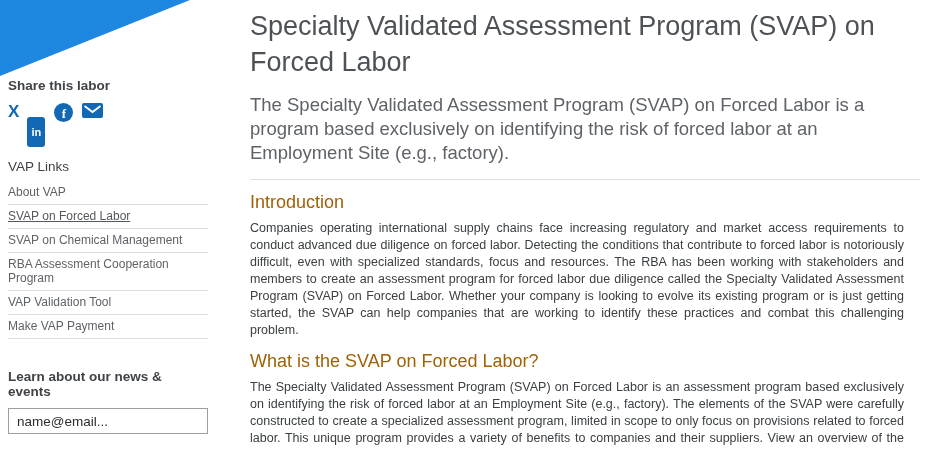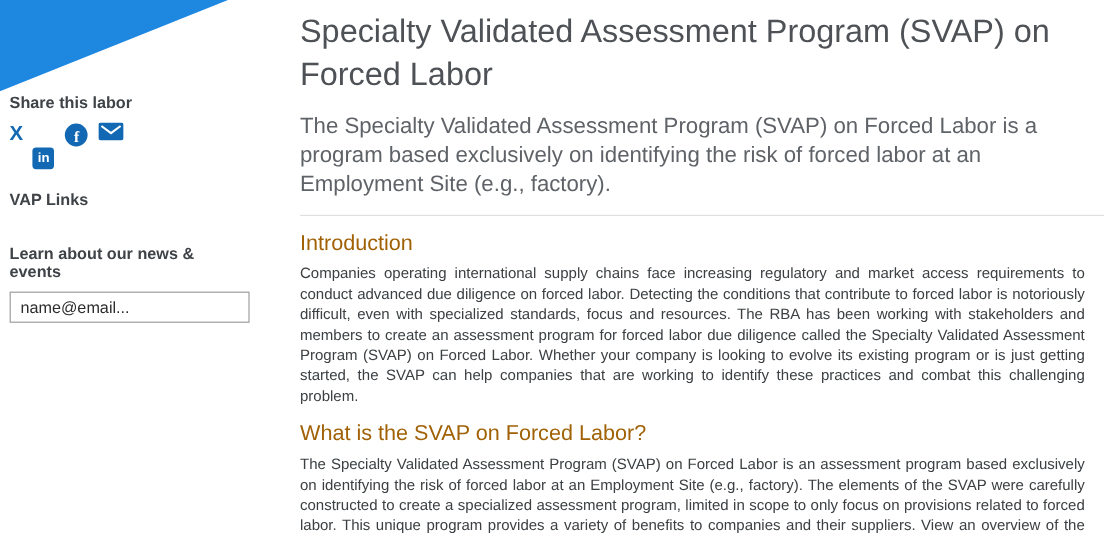"in" .icon-sq { height: 18px -> 30px }
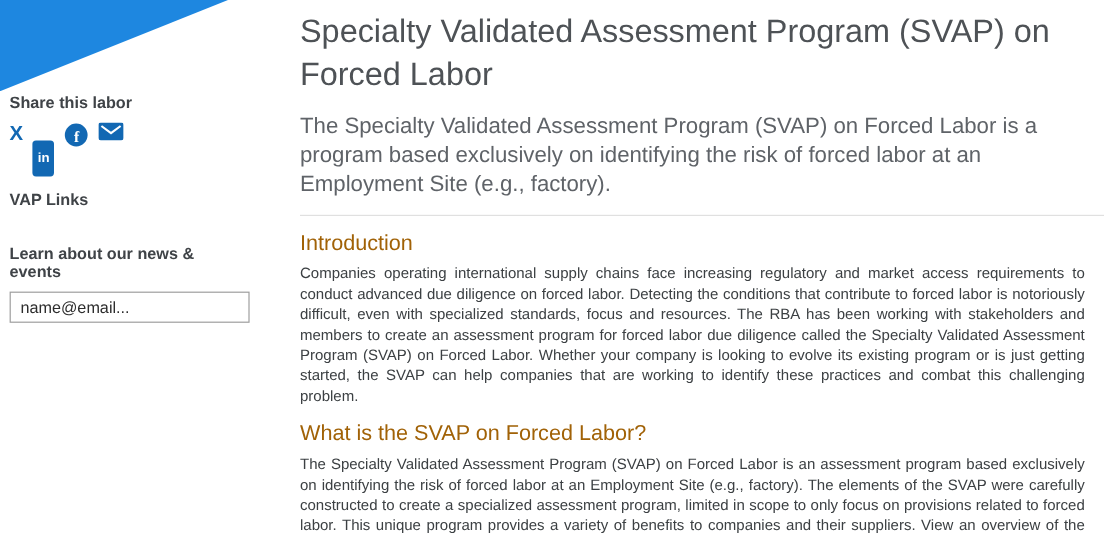"VAP Links" .links-heading { font-weight: bold -> normal }
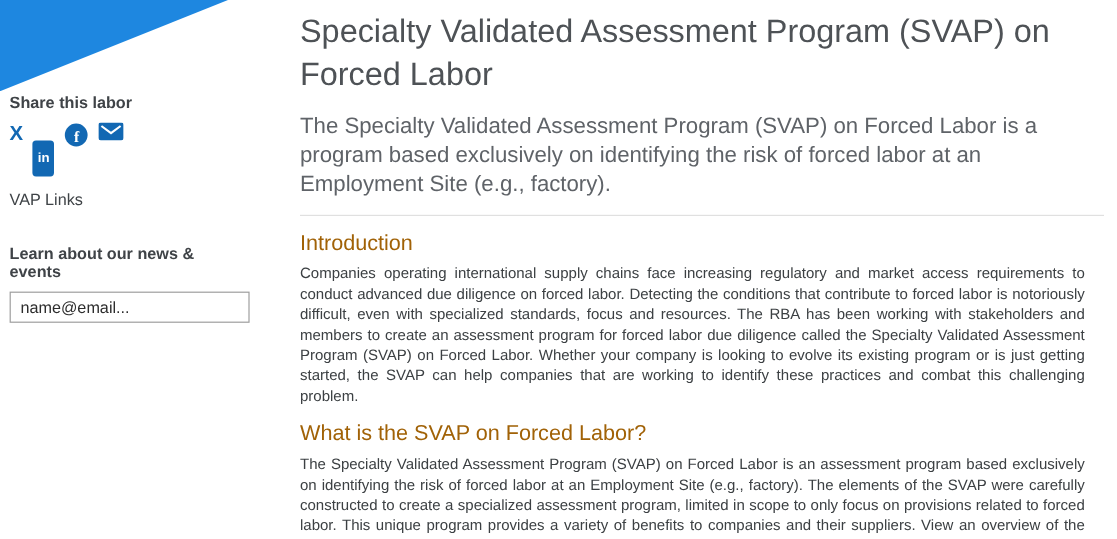"About VAP" nav.nav-list { html: none -> <nav> <a>About VAP</a> <a>SVAP on Forced Labor</a> <a>SVAP on Chemical Management</a> <a>RBA Assessment Cooperation Program</a> <a>VAP Validation Tool</a> <a>Make VAP Payment</a> </nav> }
